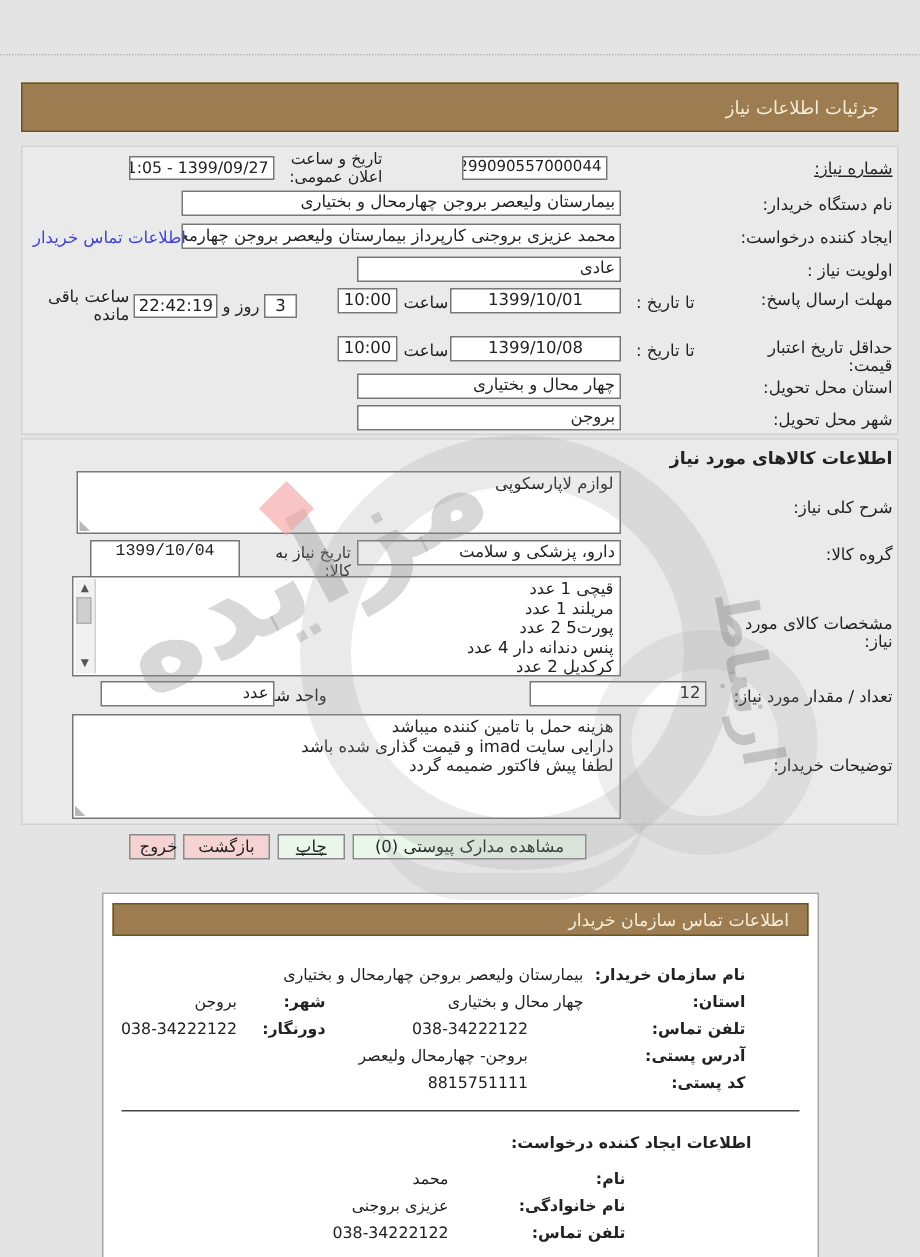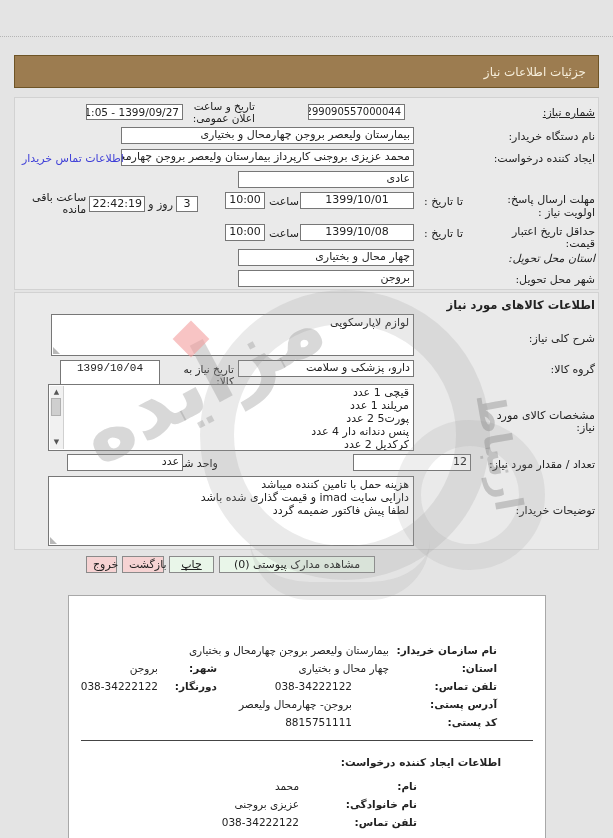"اولویت نیاز :" div.lbl { margin-top: 32px -> none }
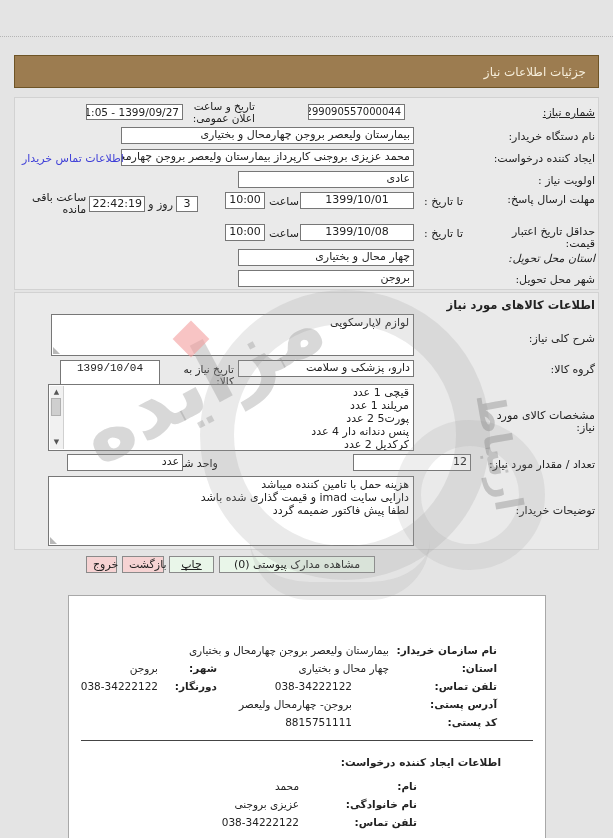"استان محل تحویل:" div.lbl { font-style: italic -> none }
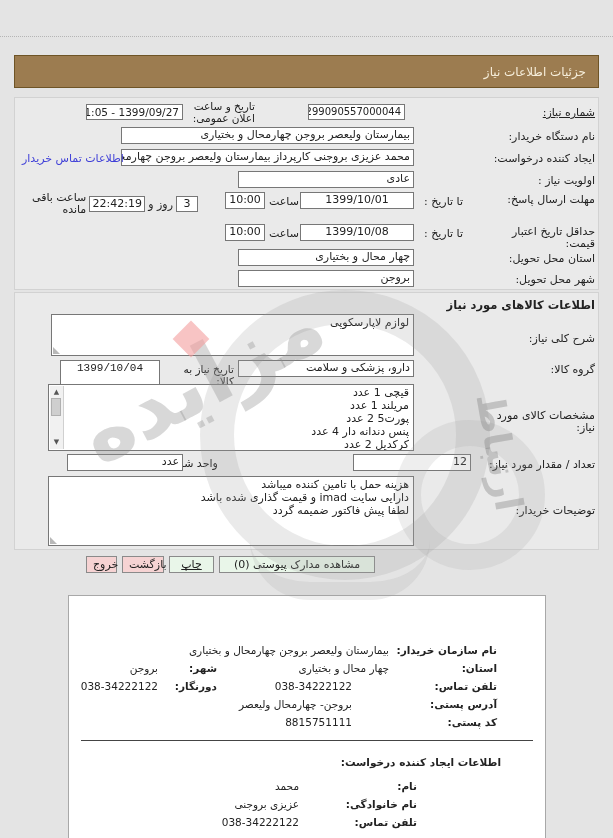"بازگشت" div.btn { width: 42px -> 58px }
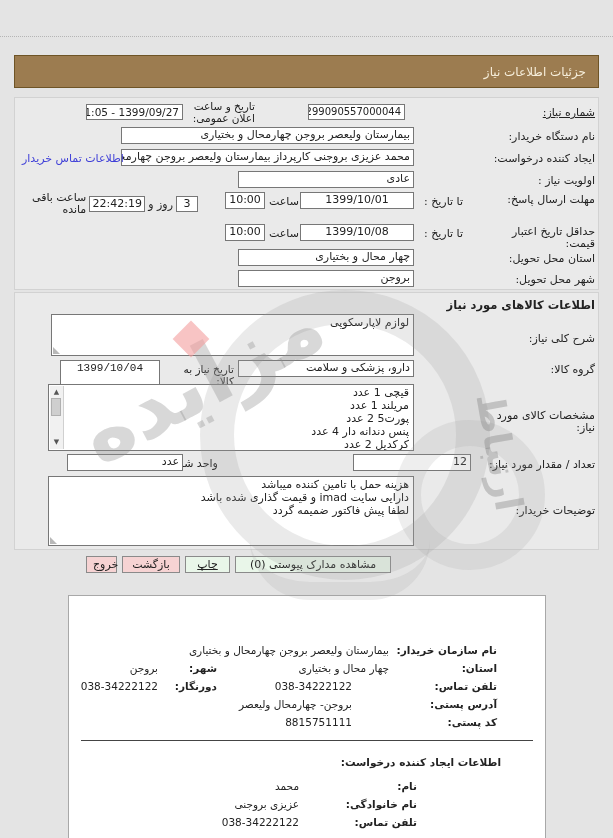"اطلاعات تماس سازمان خریدار" div.brown-bar { html: none -> <div> <span>اطلاعات تماس سازمان خریدار</span> </div> }
